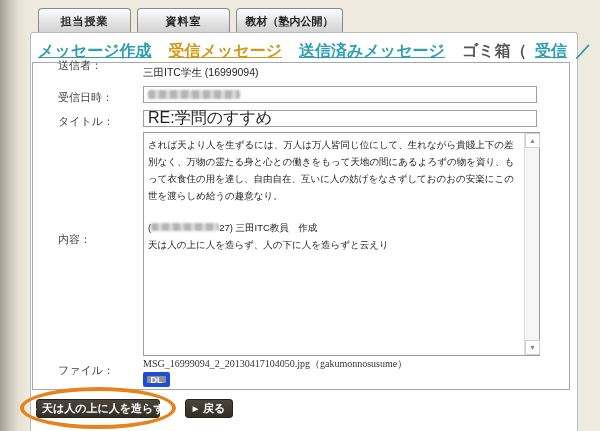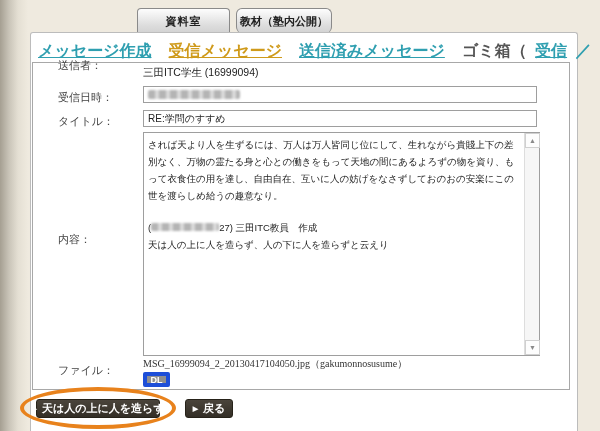"担当授業" div.tab { html: none -> <div>担当授業</div> }
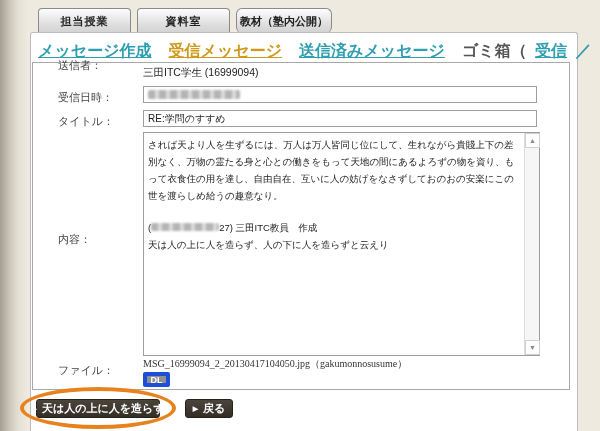"教材（塾内公開）" #tab-3 { border-radius: 6px -> none; width: 96px -> 107px }
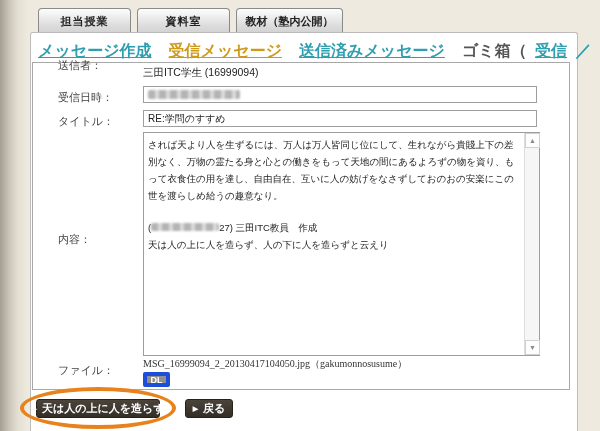"RE:学問のすすめ" .fieldbox { font-size: 10px -> 16px }
